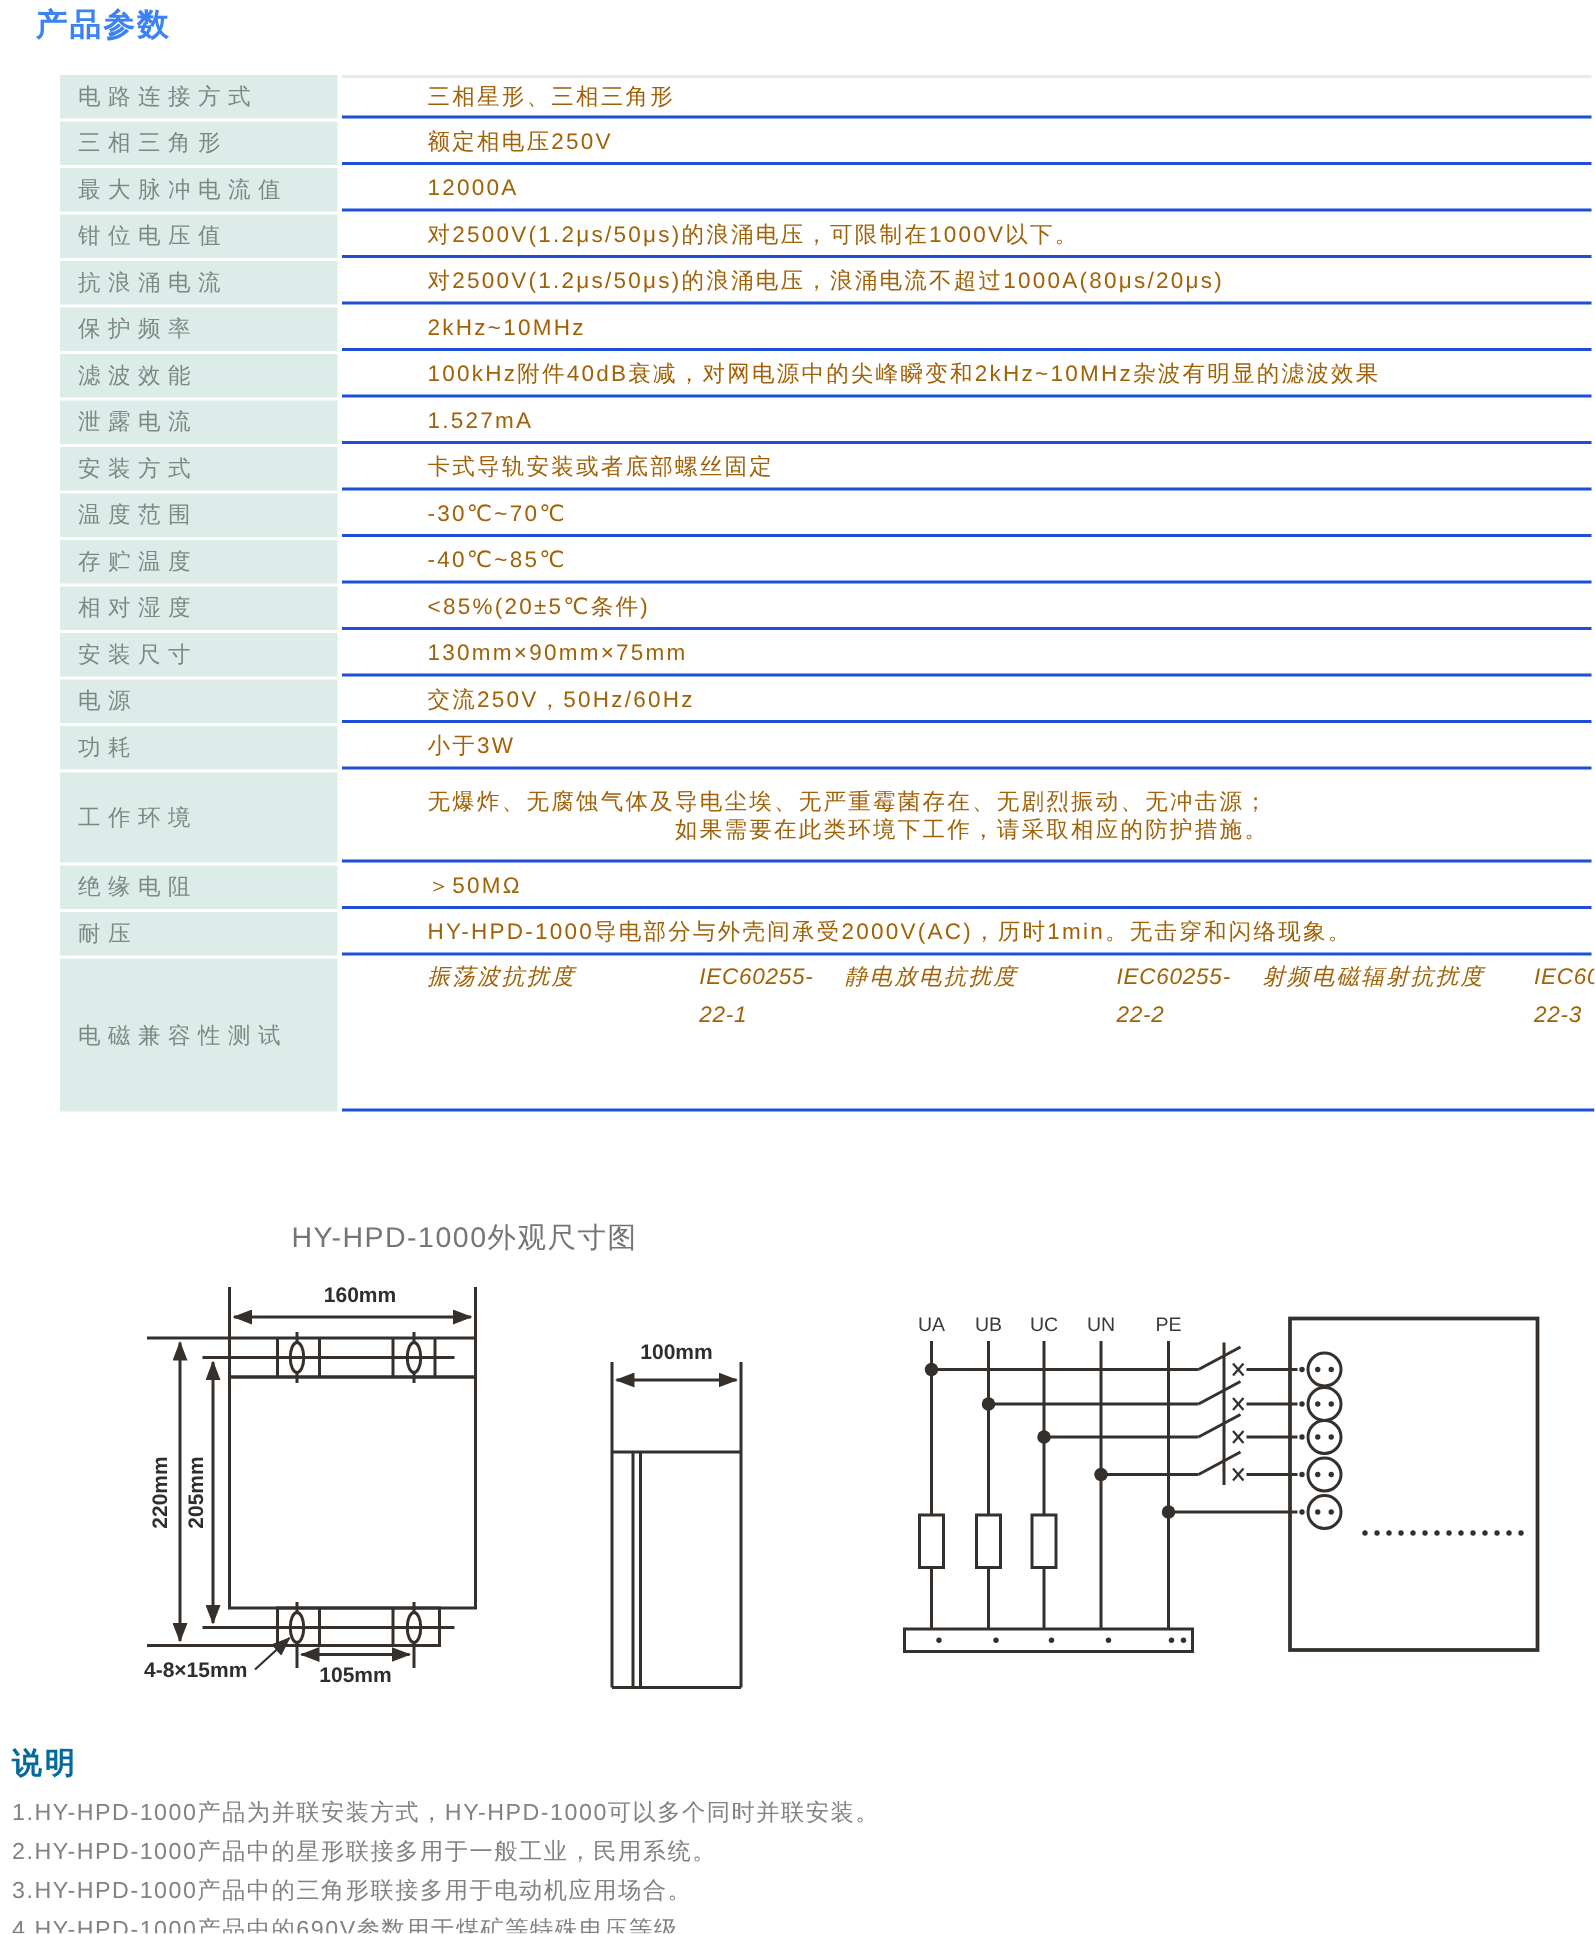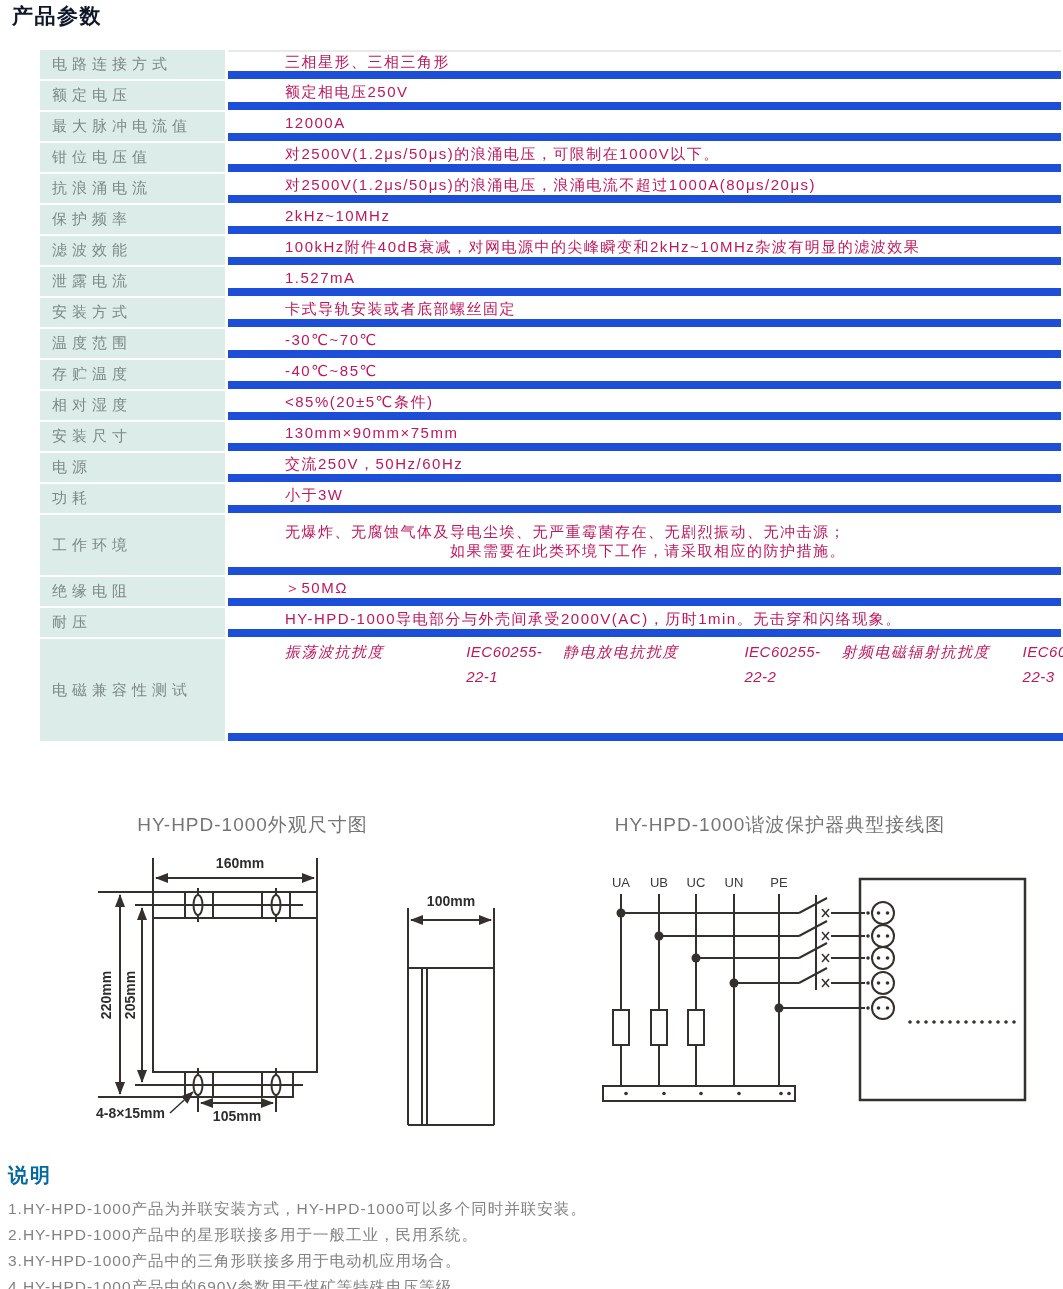"产品参数" .page-title { color: #0f172a -> #3b82f6; left: 12px -> 24px }
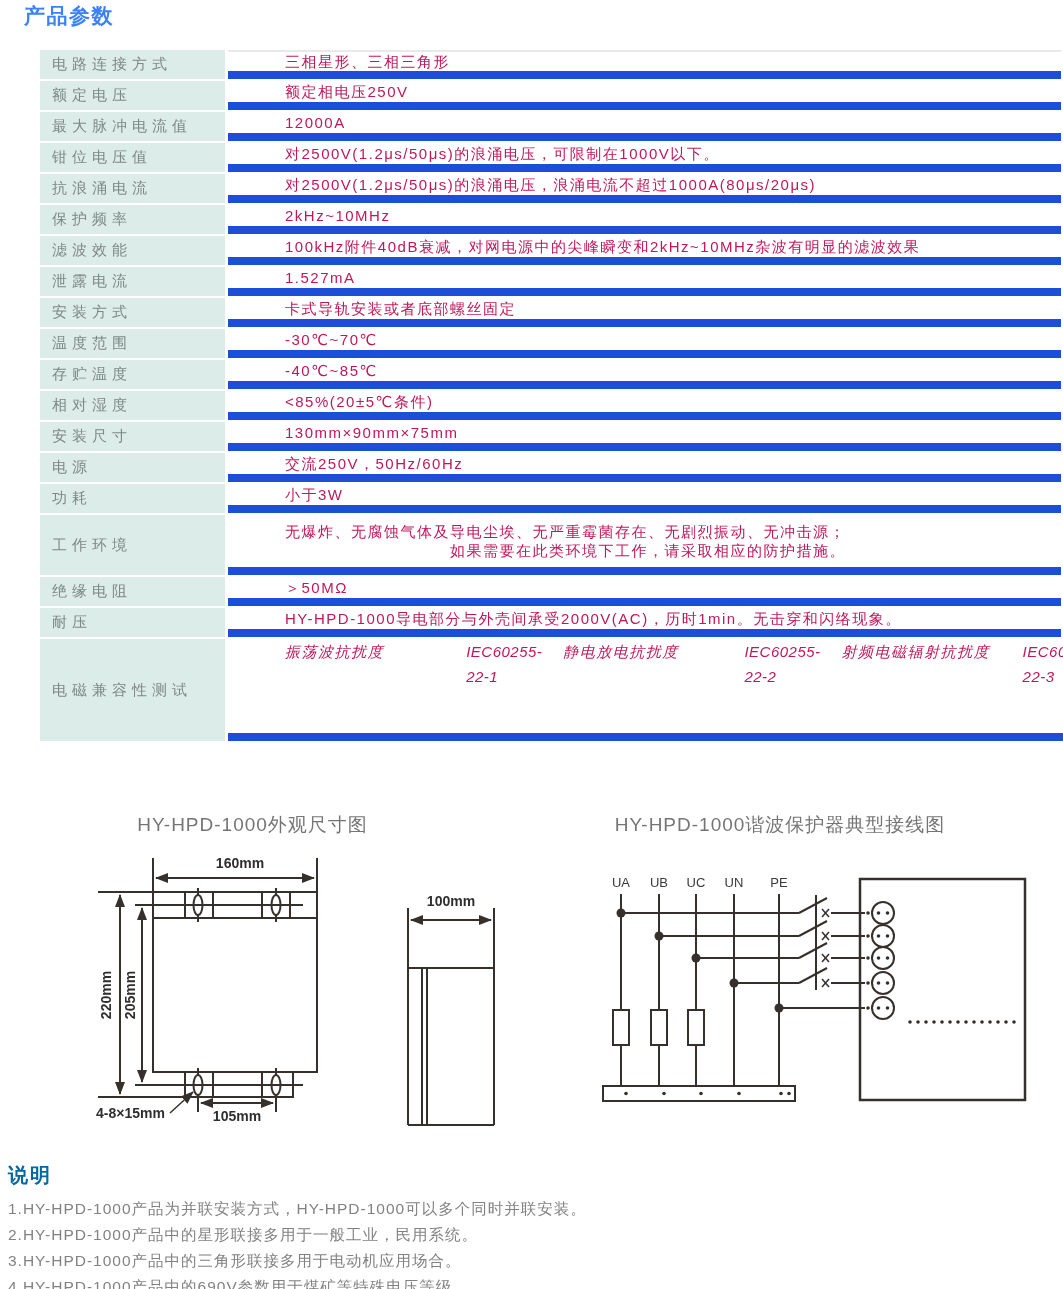"三相星形、三相三角形" .cell-value { border-bottom: 8px solid #1d4ed8 -> 2px solid #1d4ed8; color: #be185d -> #a16207 }
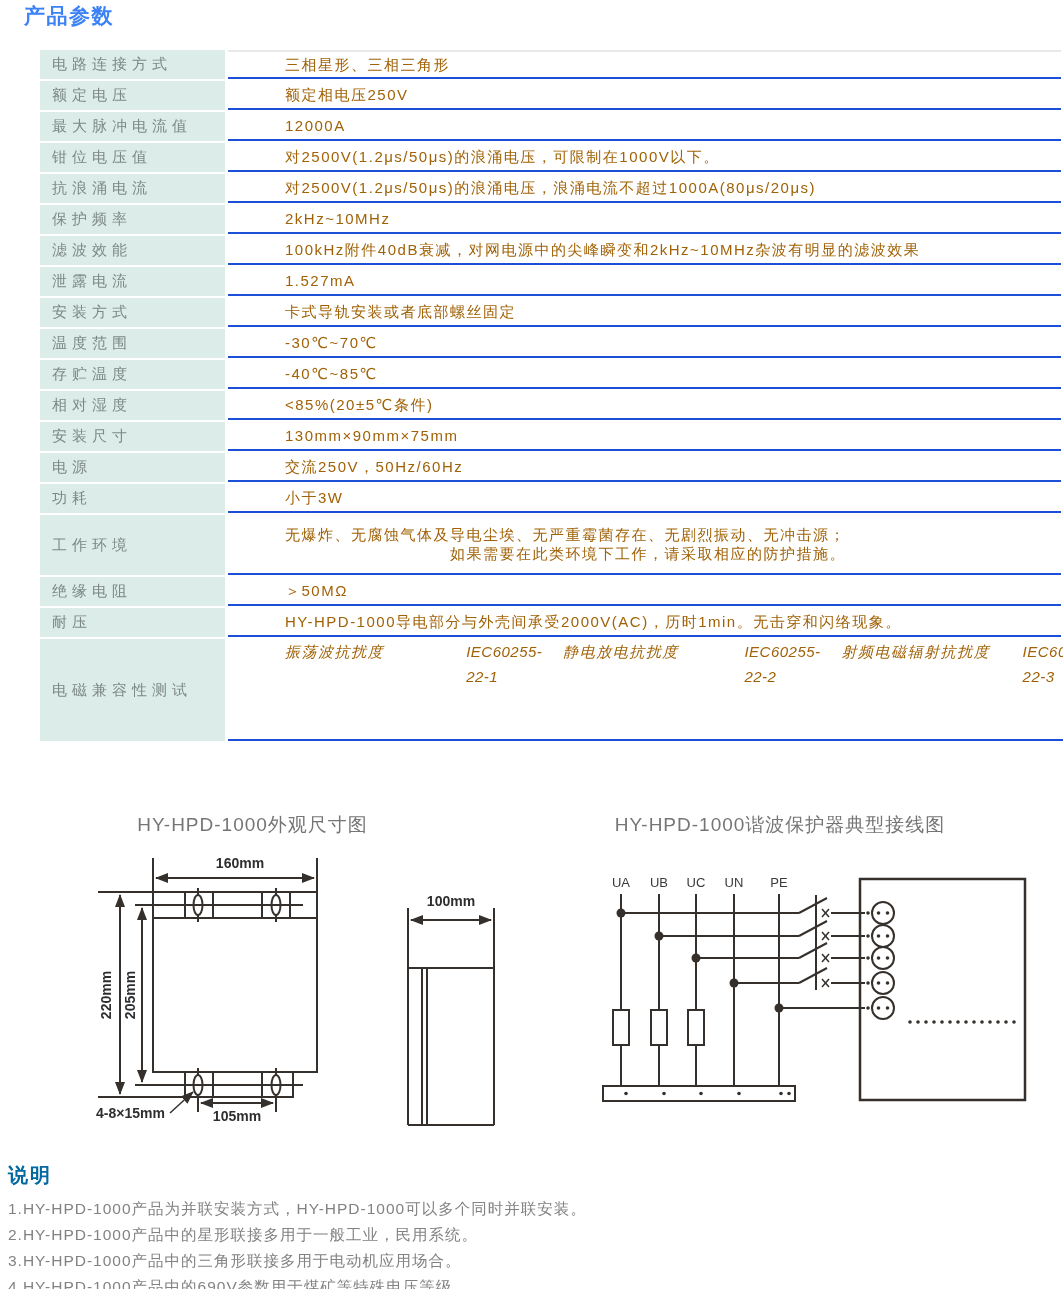"额定电压" div.cell-label { text: 额定电压 -> 三相三角形 }
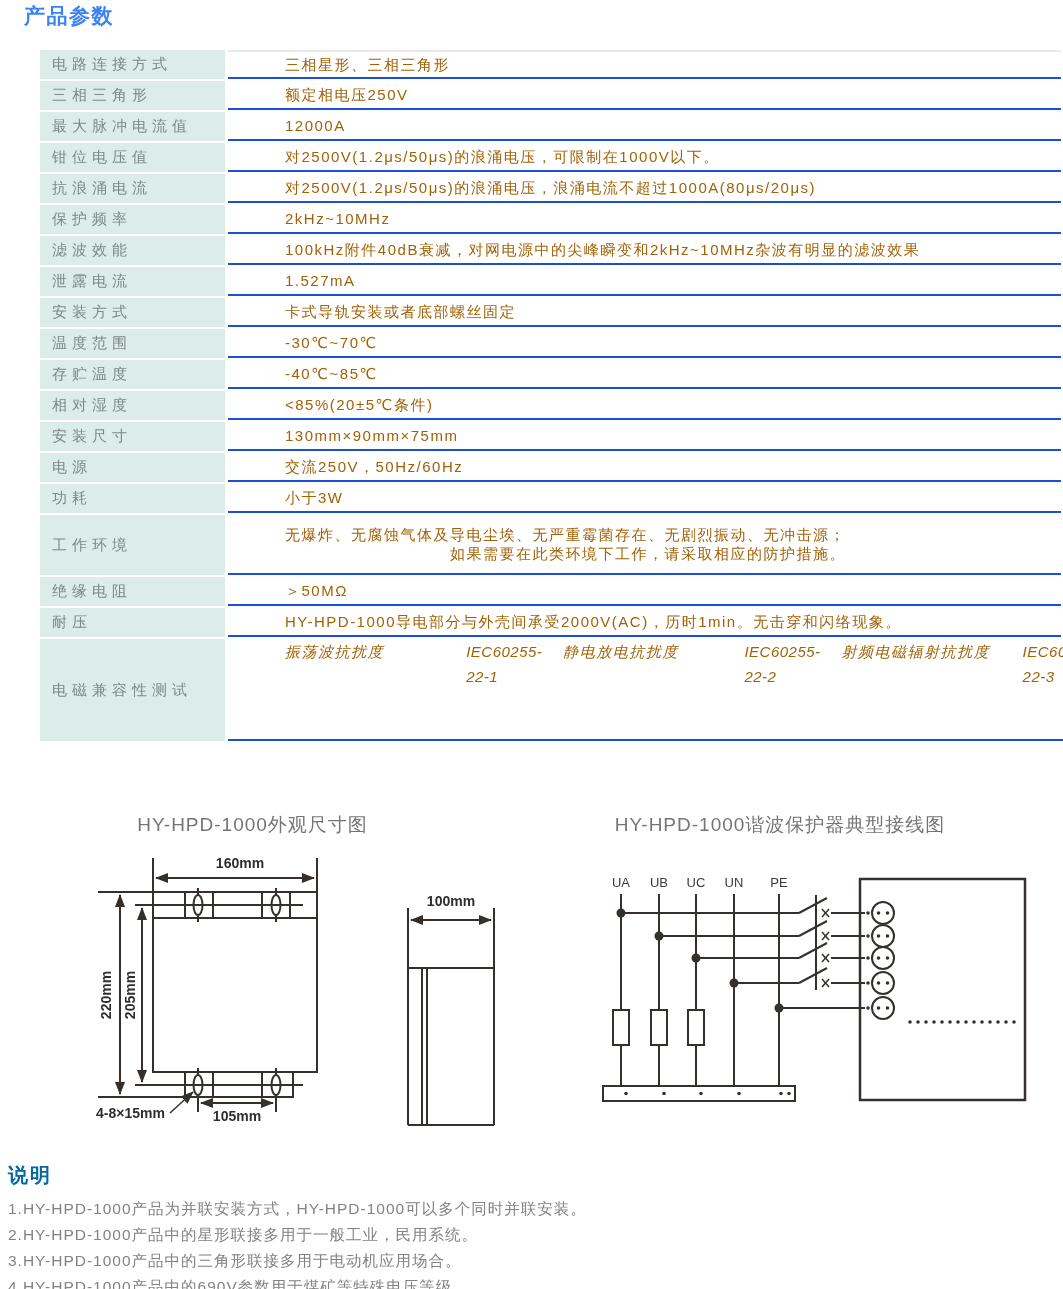"HY-HPD-1000外观尺寸图" .dia-title { text-align: center -> right }
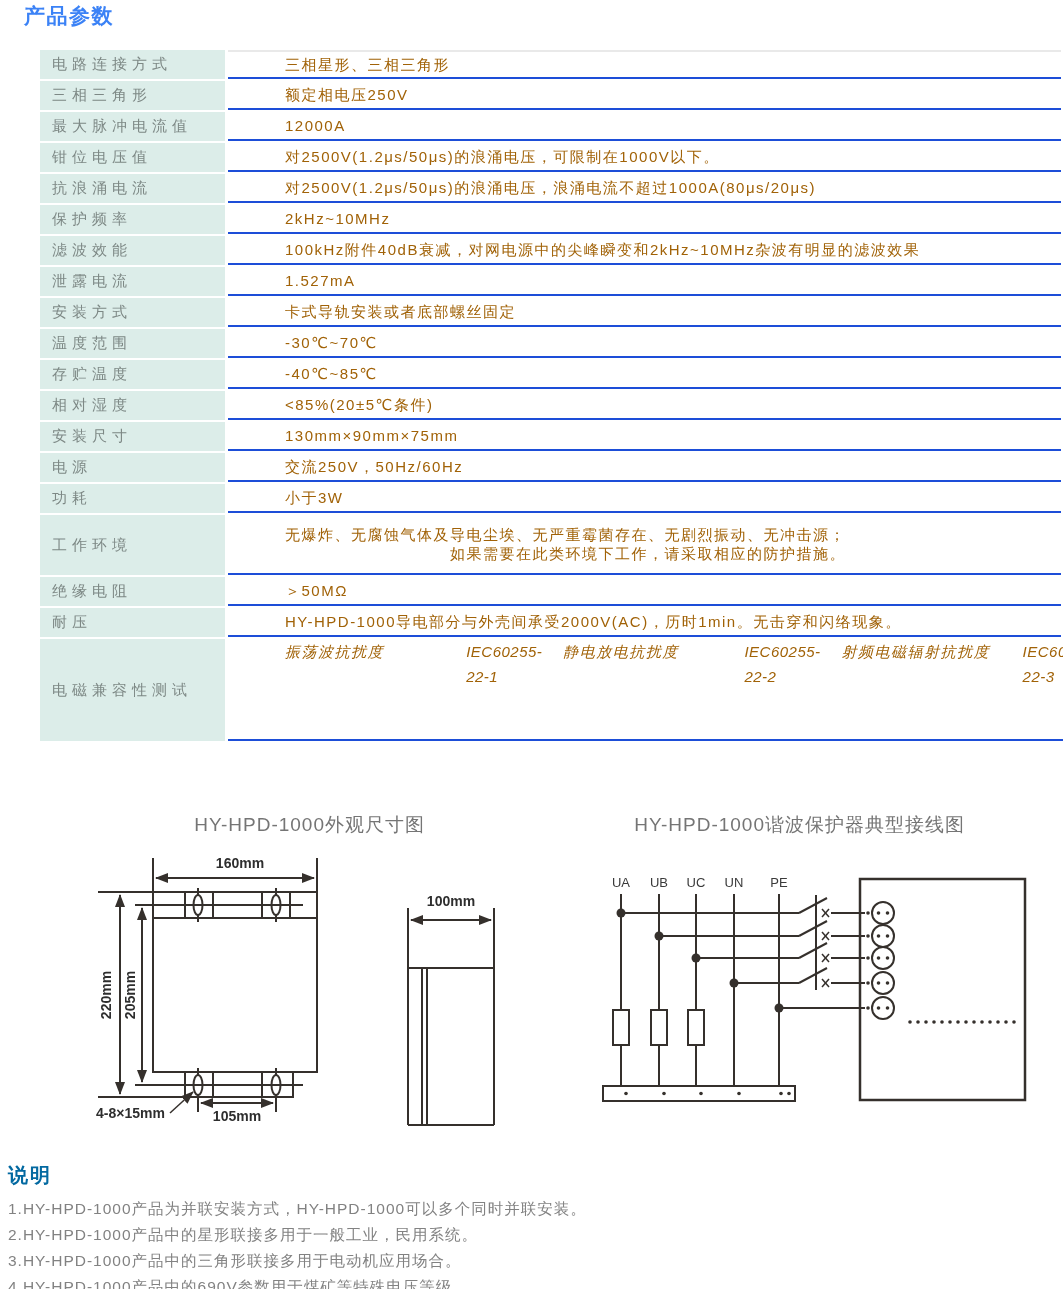"HY-HPD-1000谐波保护器典型接线图" div.dia-title { html: <div>HY-HPD-1000谐波保护器典型接线图</div> -> none }
